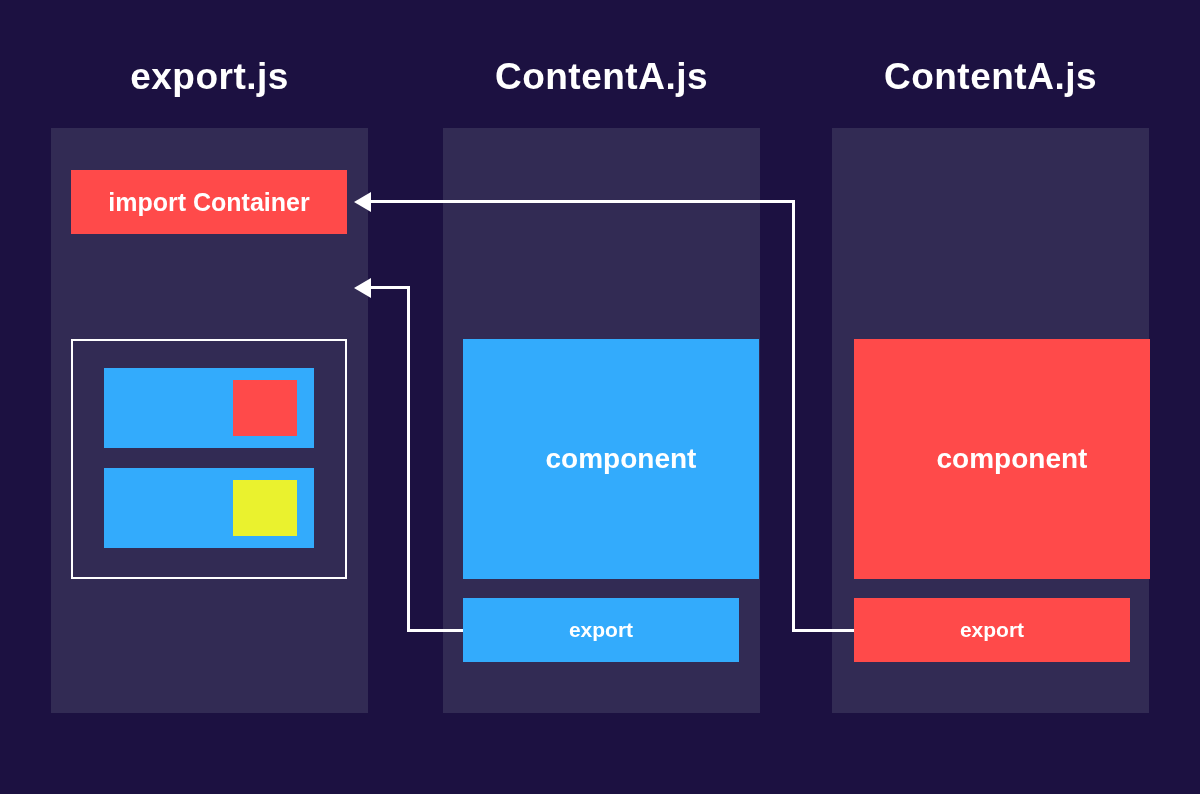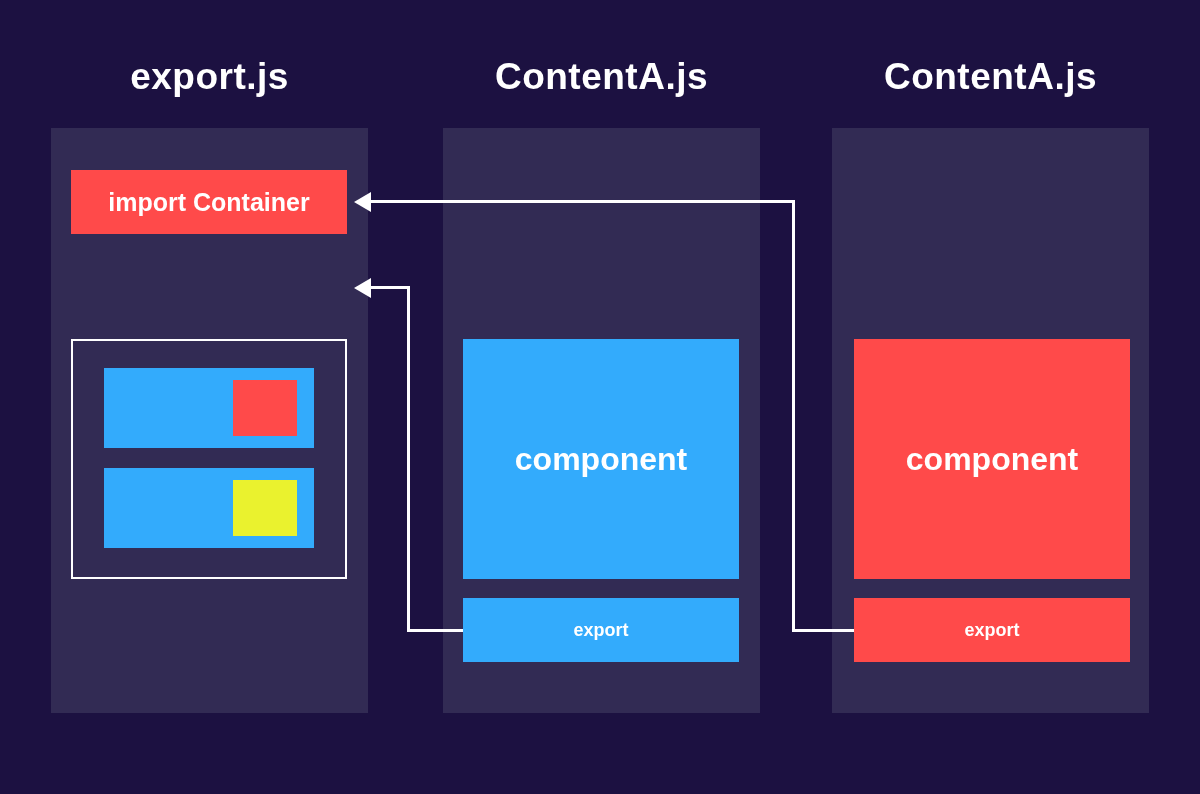"component" .component-box { font-size: 32px -> 28px; padding-left: none -> 20px }
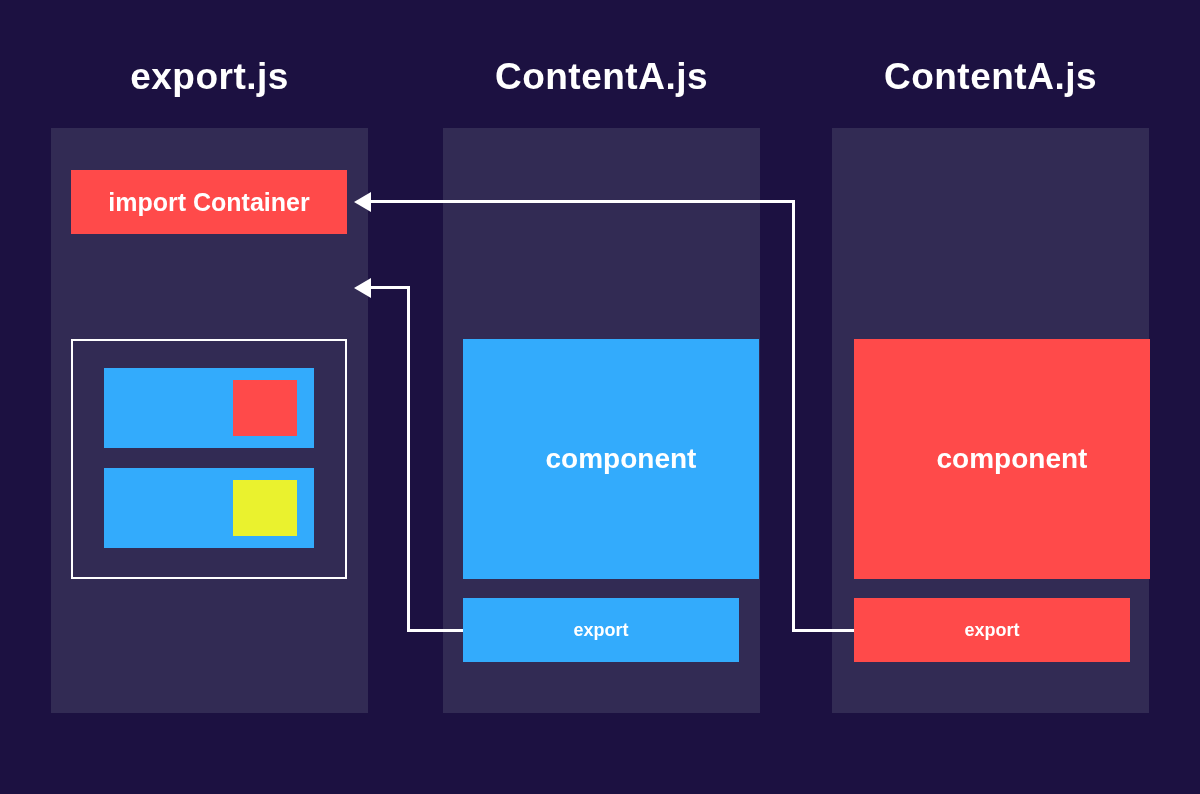"export" .export-bar { font-size: 18px -> 21px }
